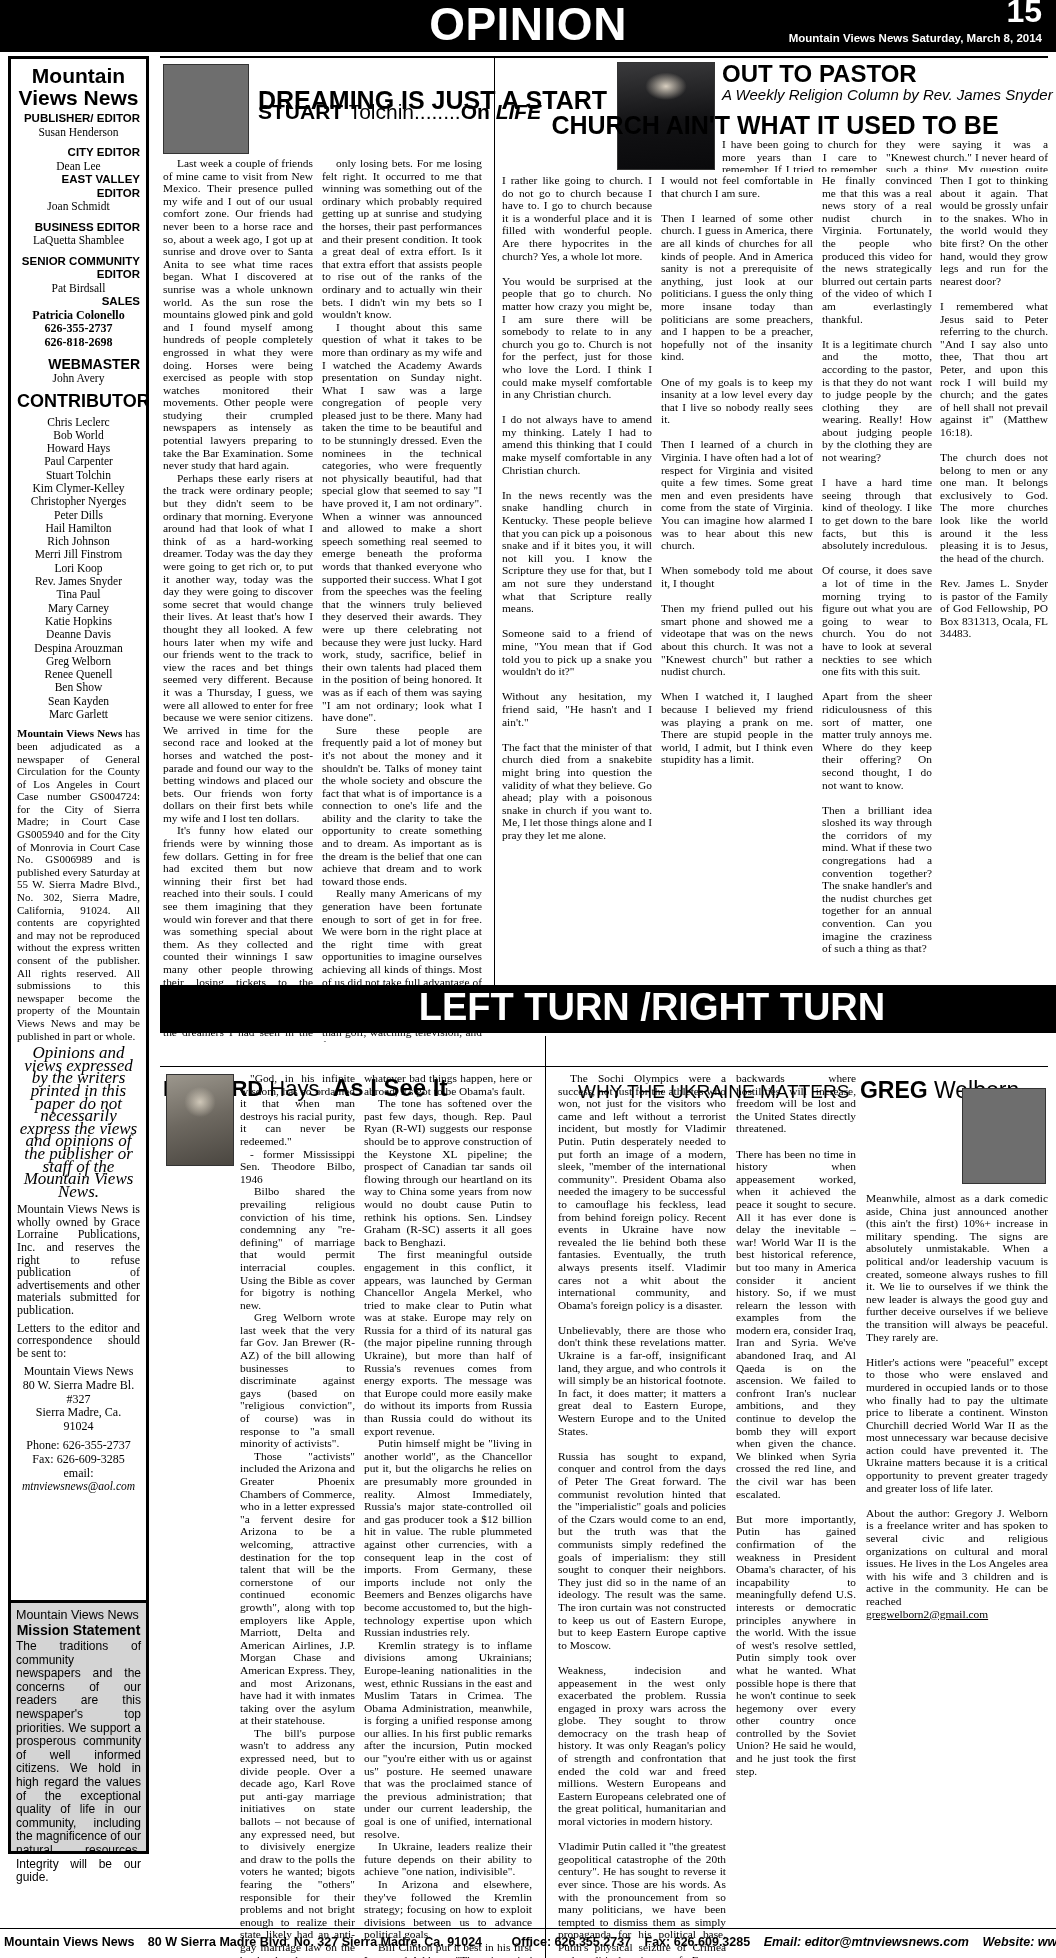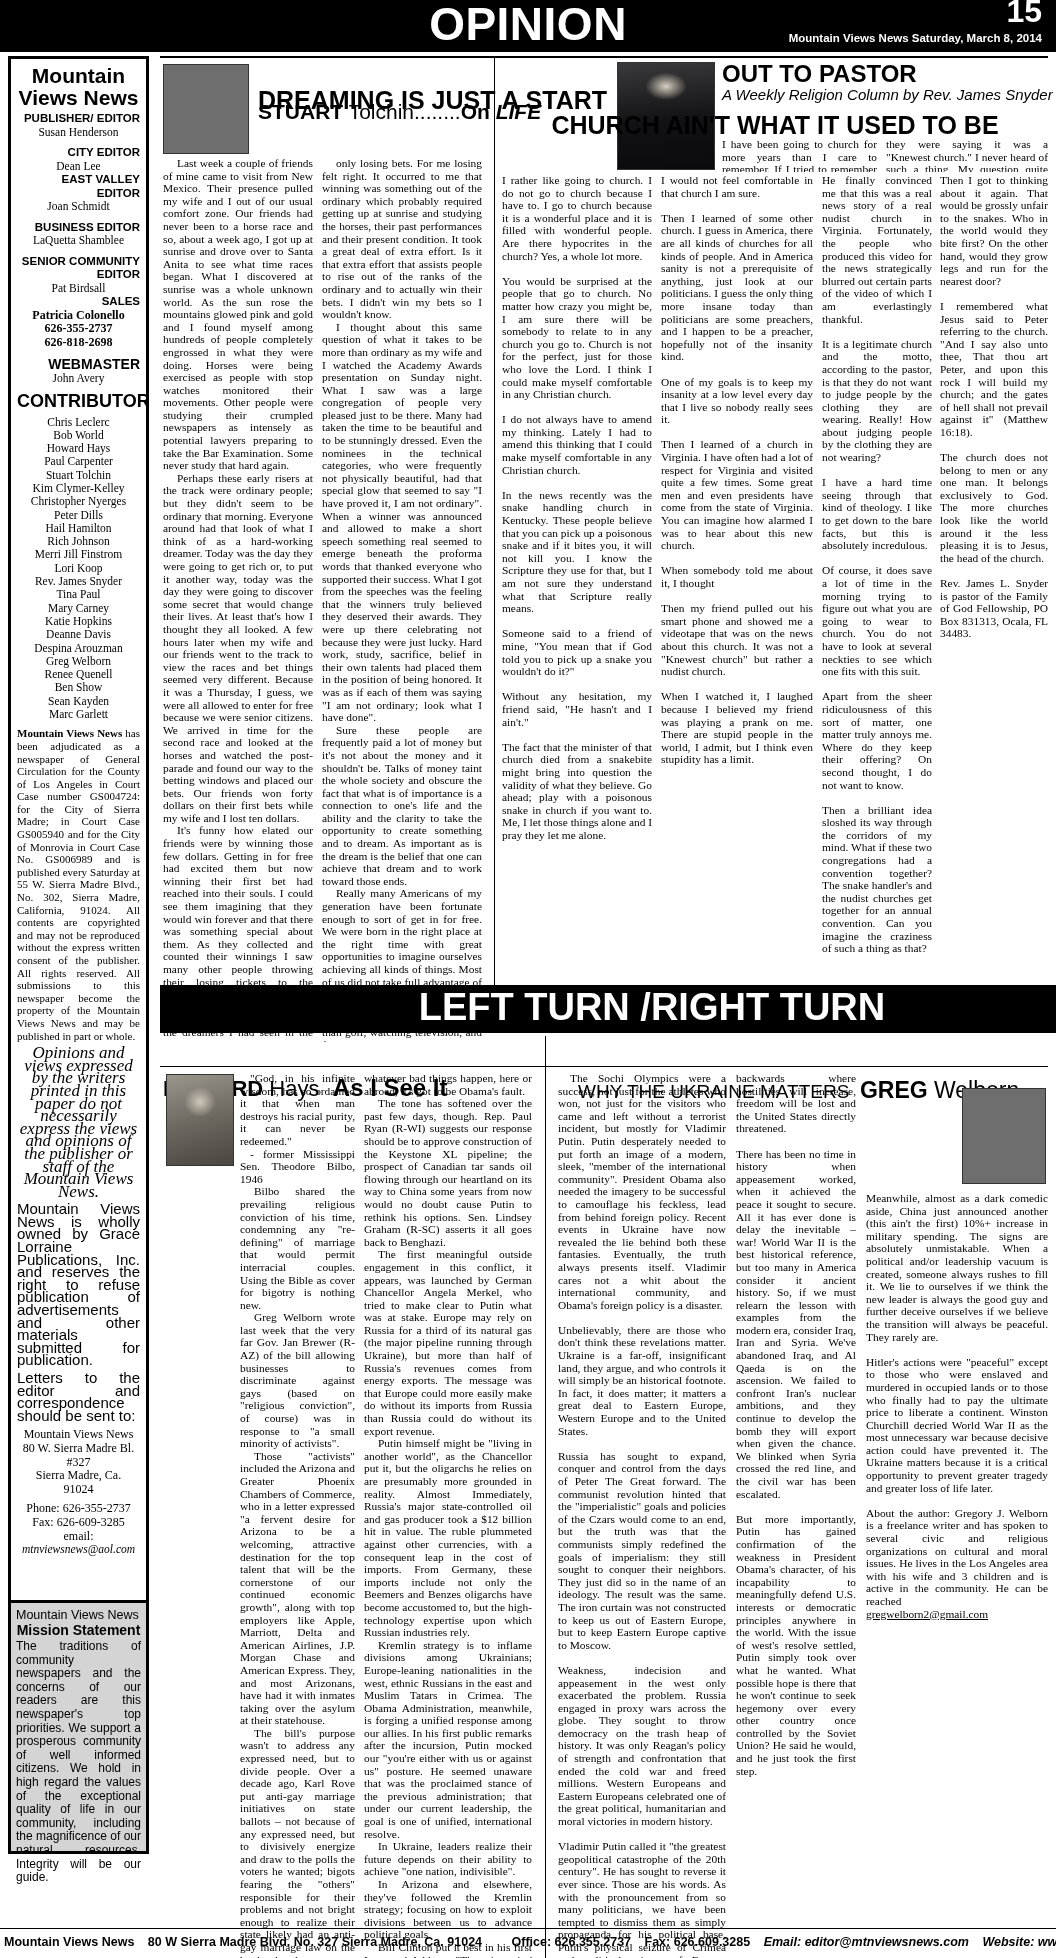"Mountain Views News is wholly" .legal-blk { font-family: Liberation Sans, sans-serif -> Liberation Serif, serif; font-size: 15px -> 12px }
